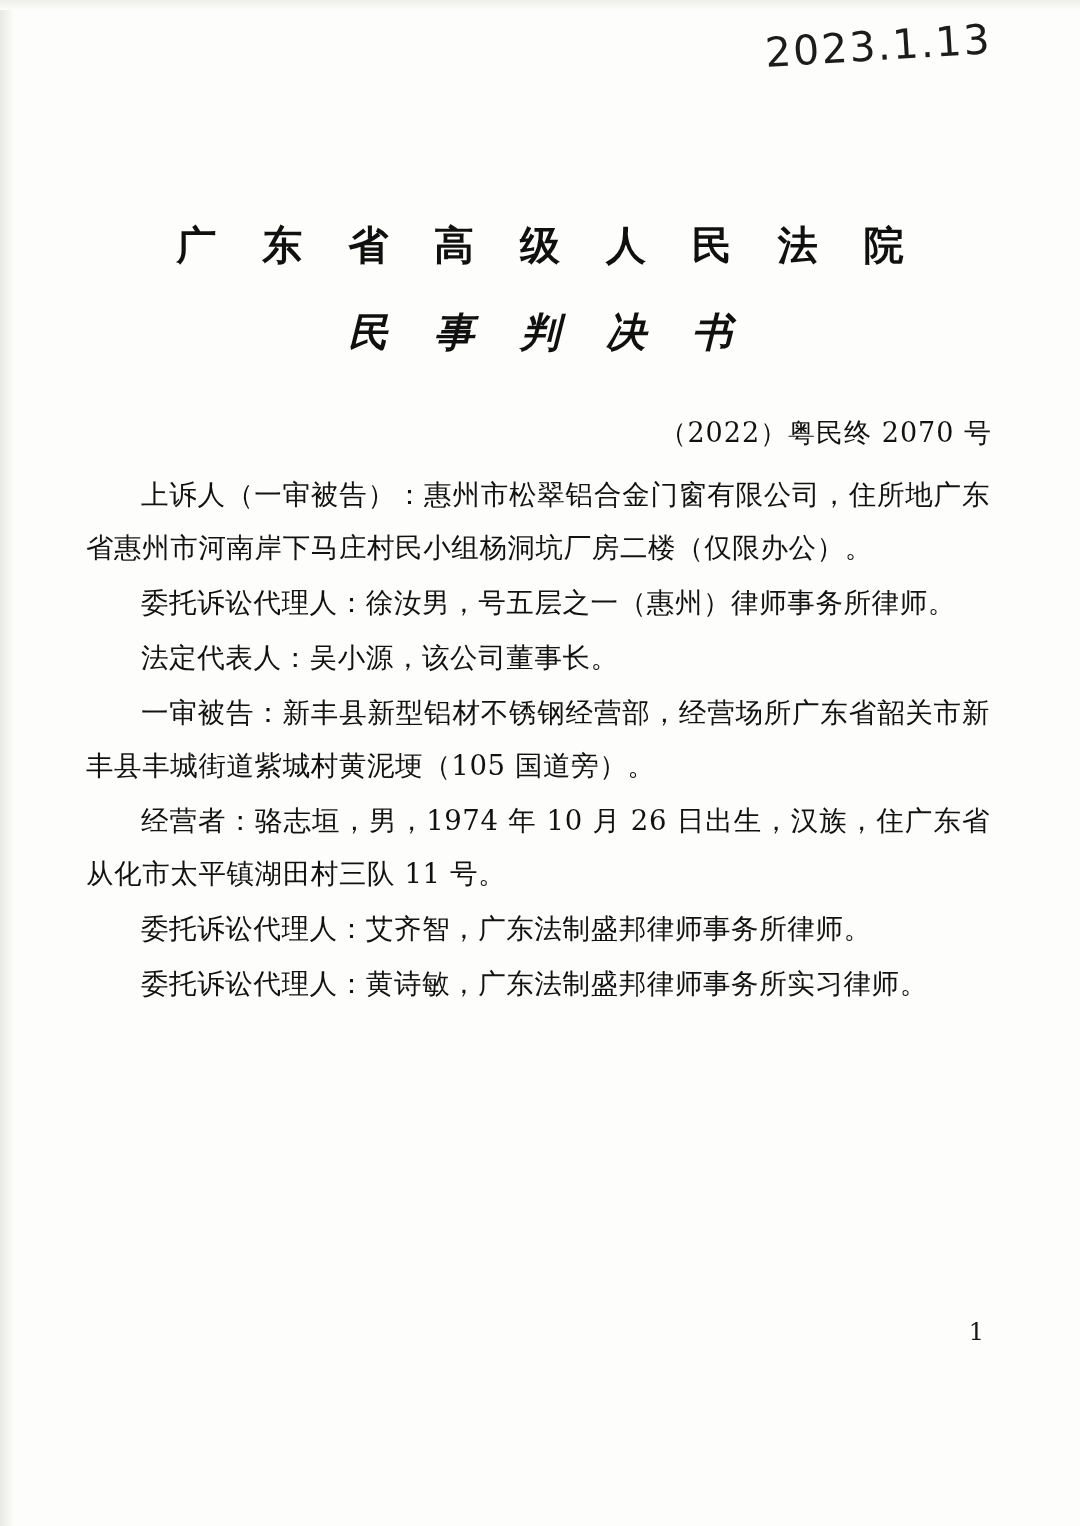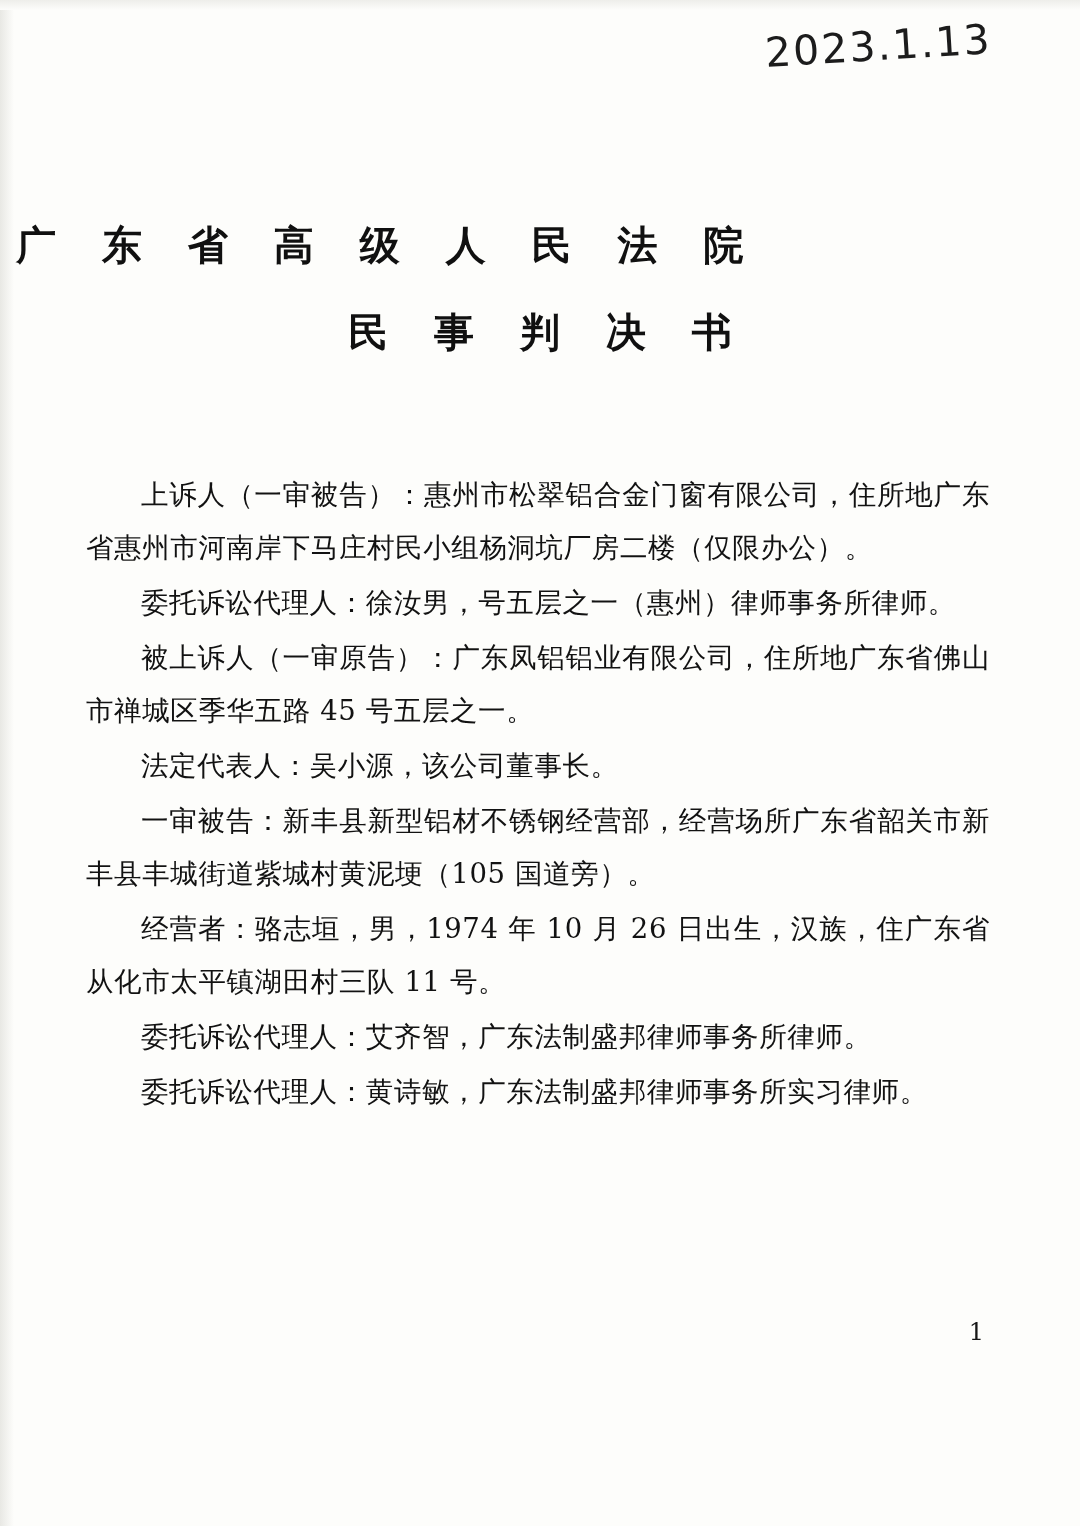"广 东 省 高 级" .doc-title { text-align: left -> center }
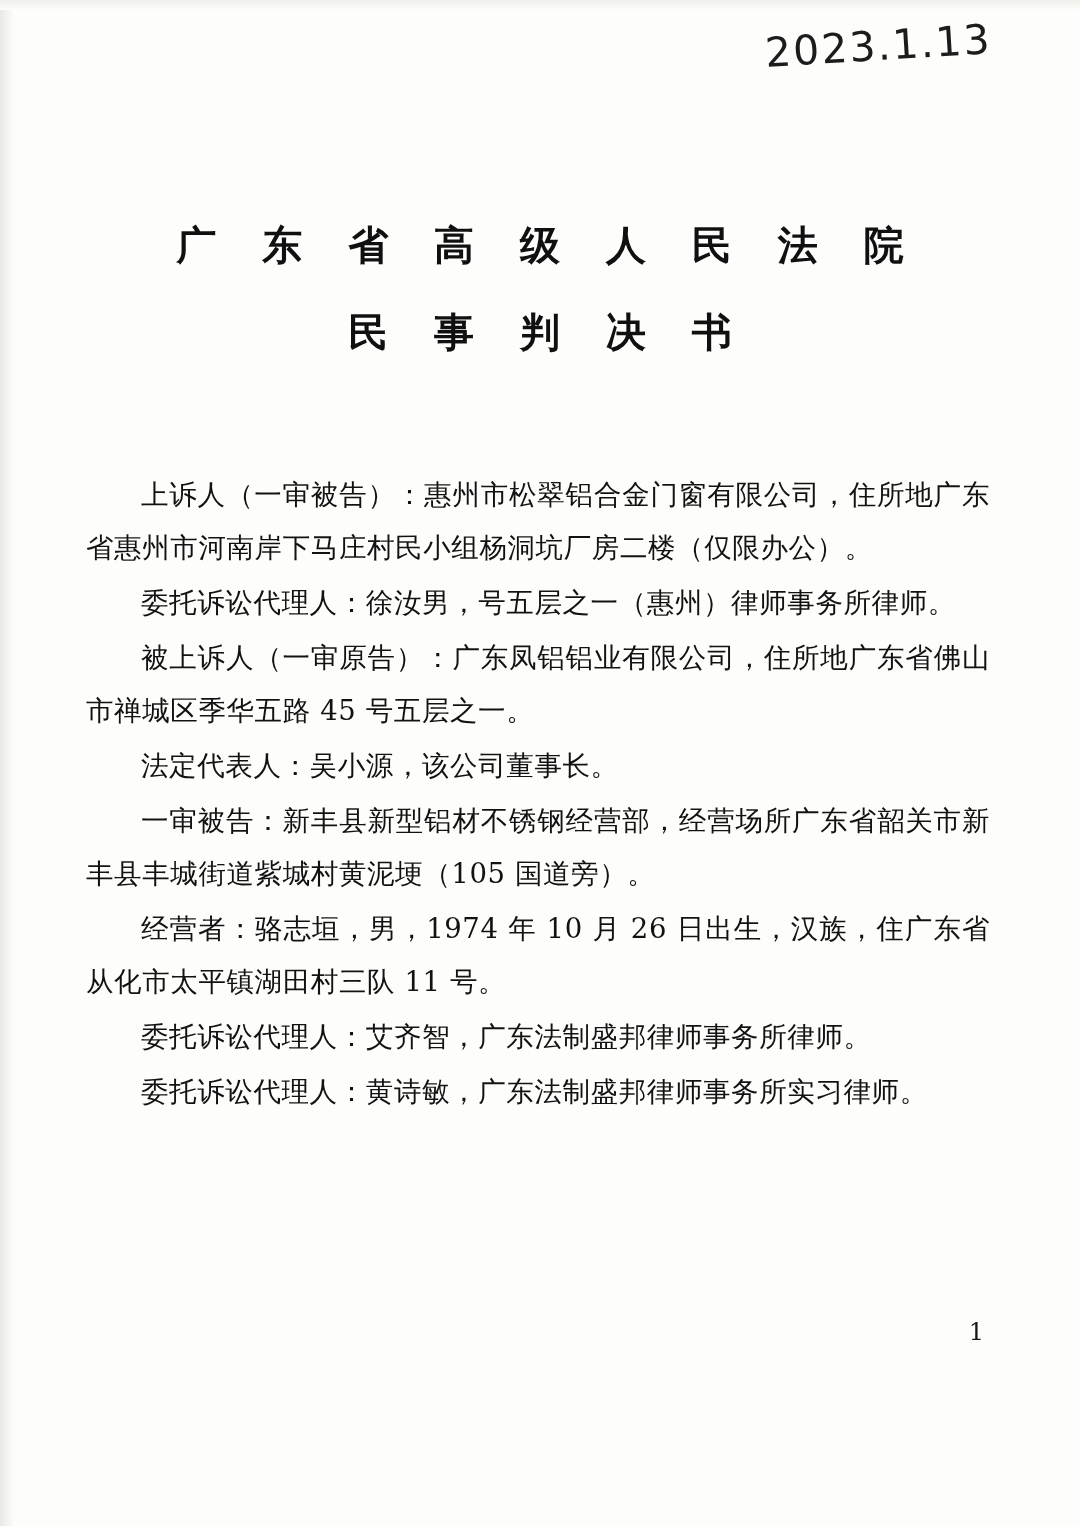"民 事 判 决 书" .doc-subtitle { font-style: none -> italic }
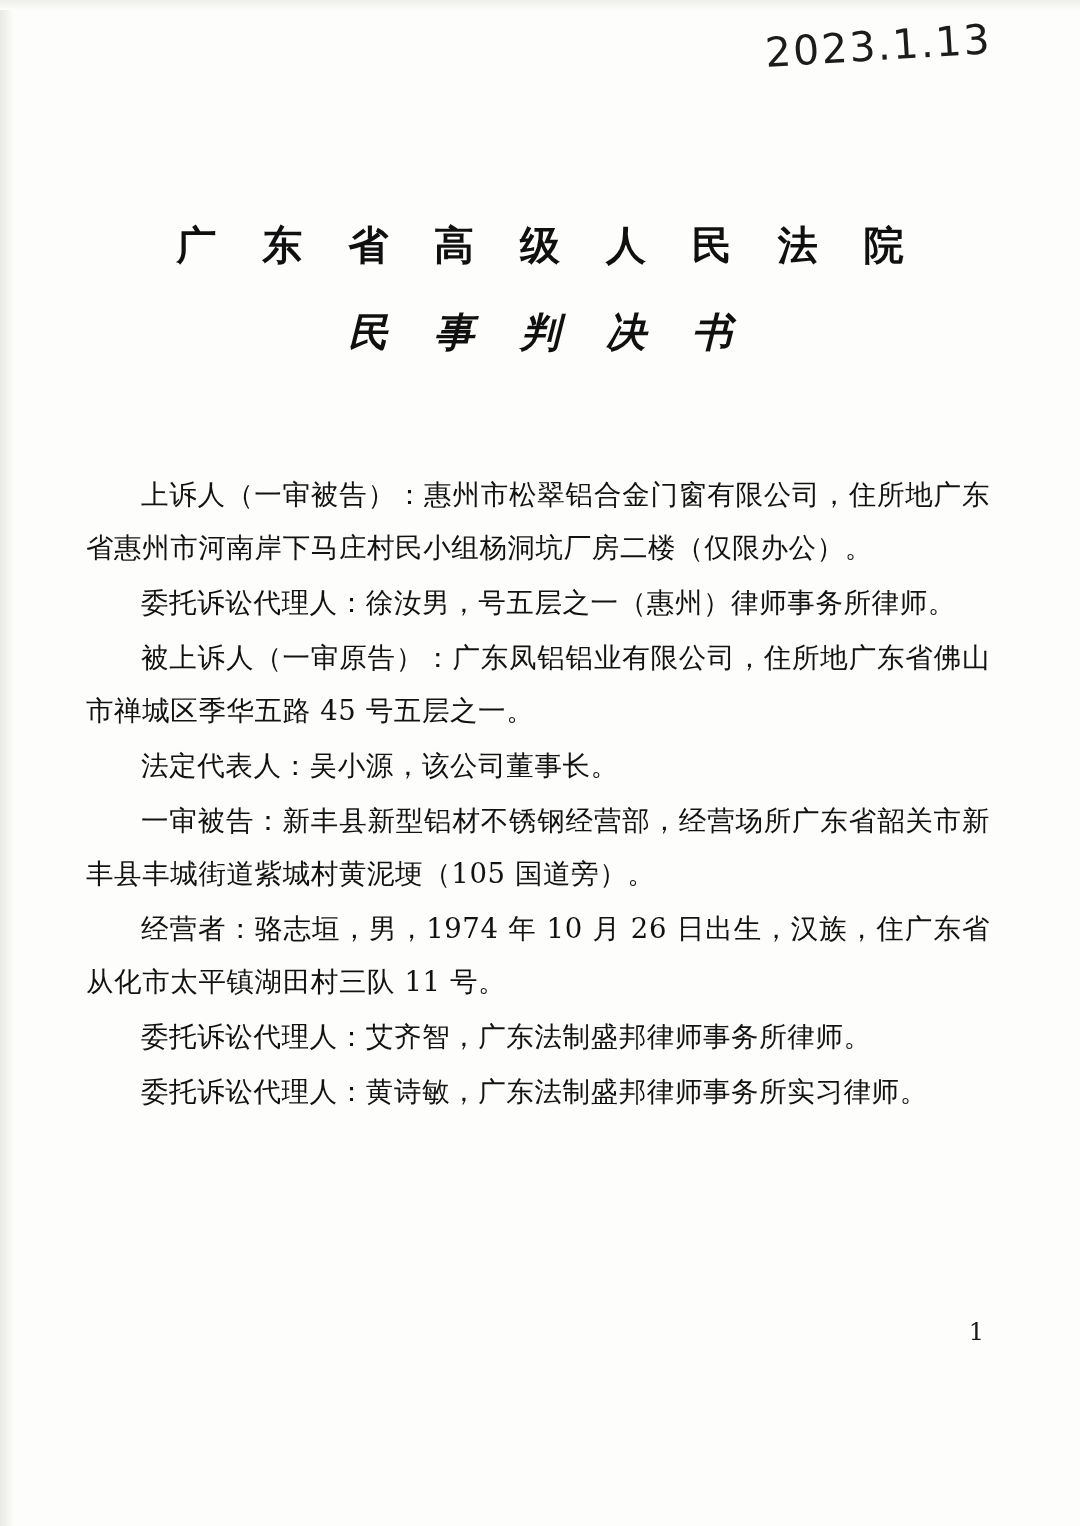"（2022）粤民终 2070 号" div.case-number { html: none -> <div>（2022）粤民终 2070 号</div> }
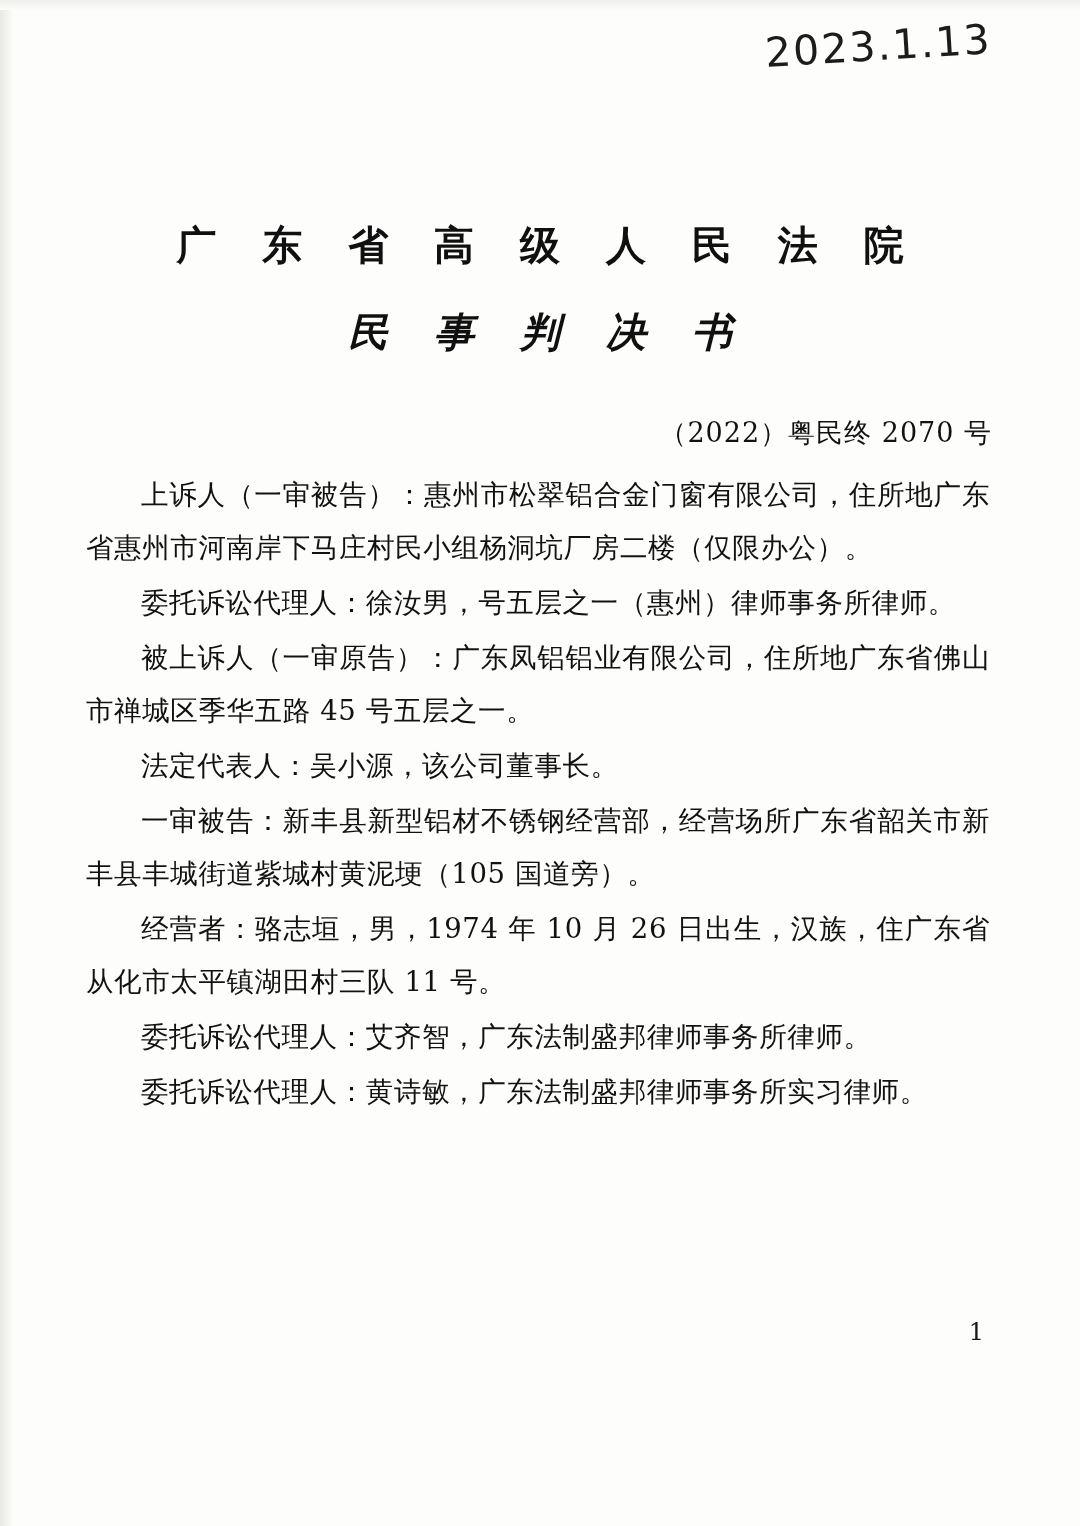"被上诉人（一审原告）：广东凤铝铝业有限公司，住所地广东省佛山市禅城区季华五路" p.para { html: <p>被上诉人（一审原告）：广东凤铝铝业有限公司，住所地广东省佛山市禅城区季华五路 45 号五层之一。</p> -> none }
